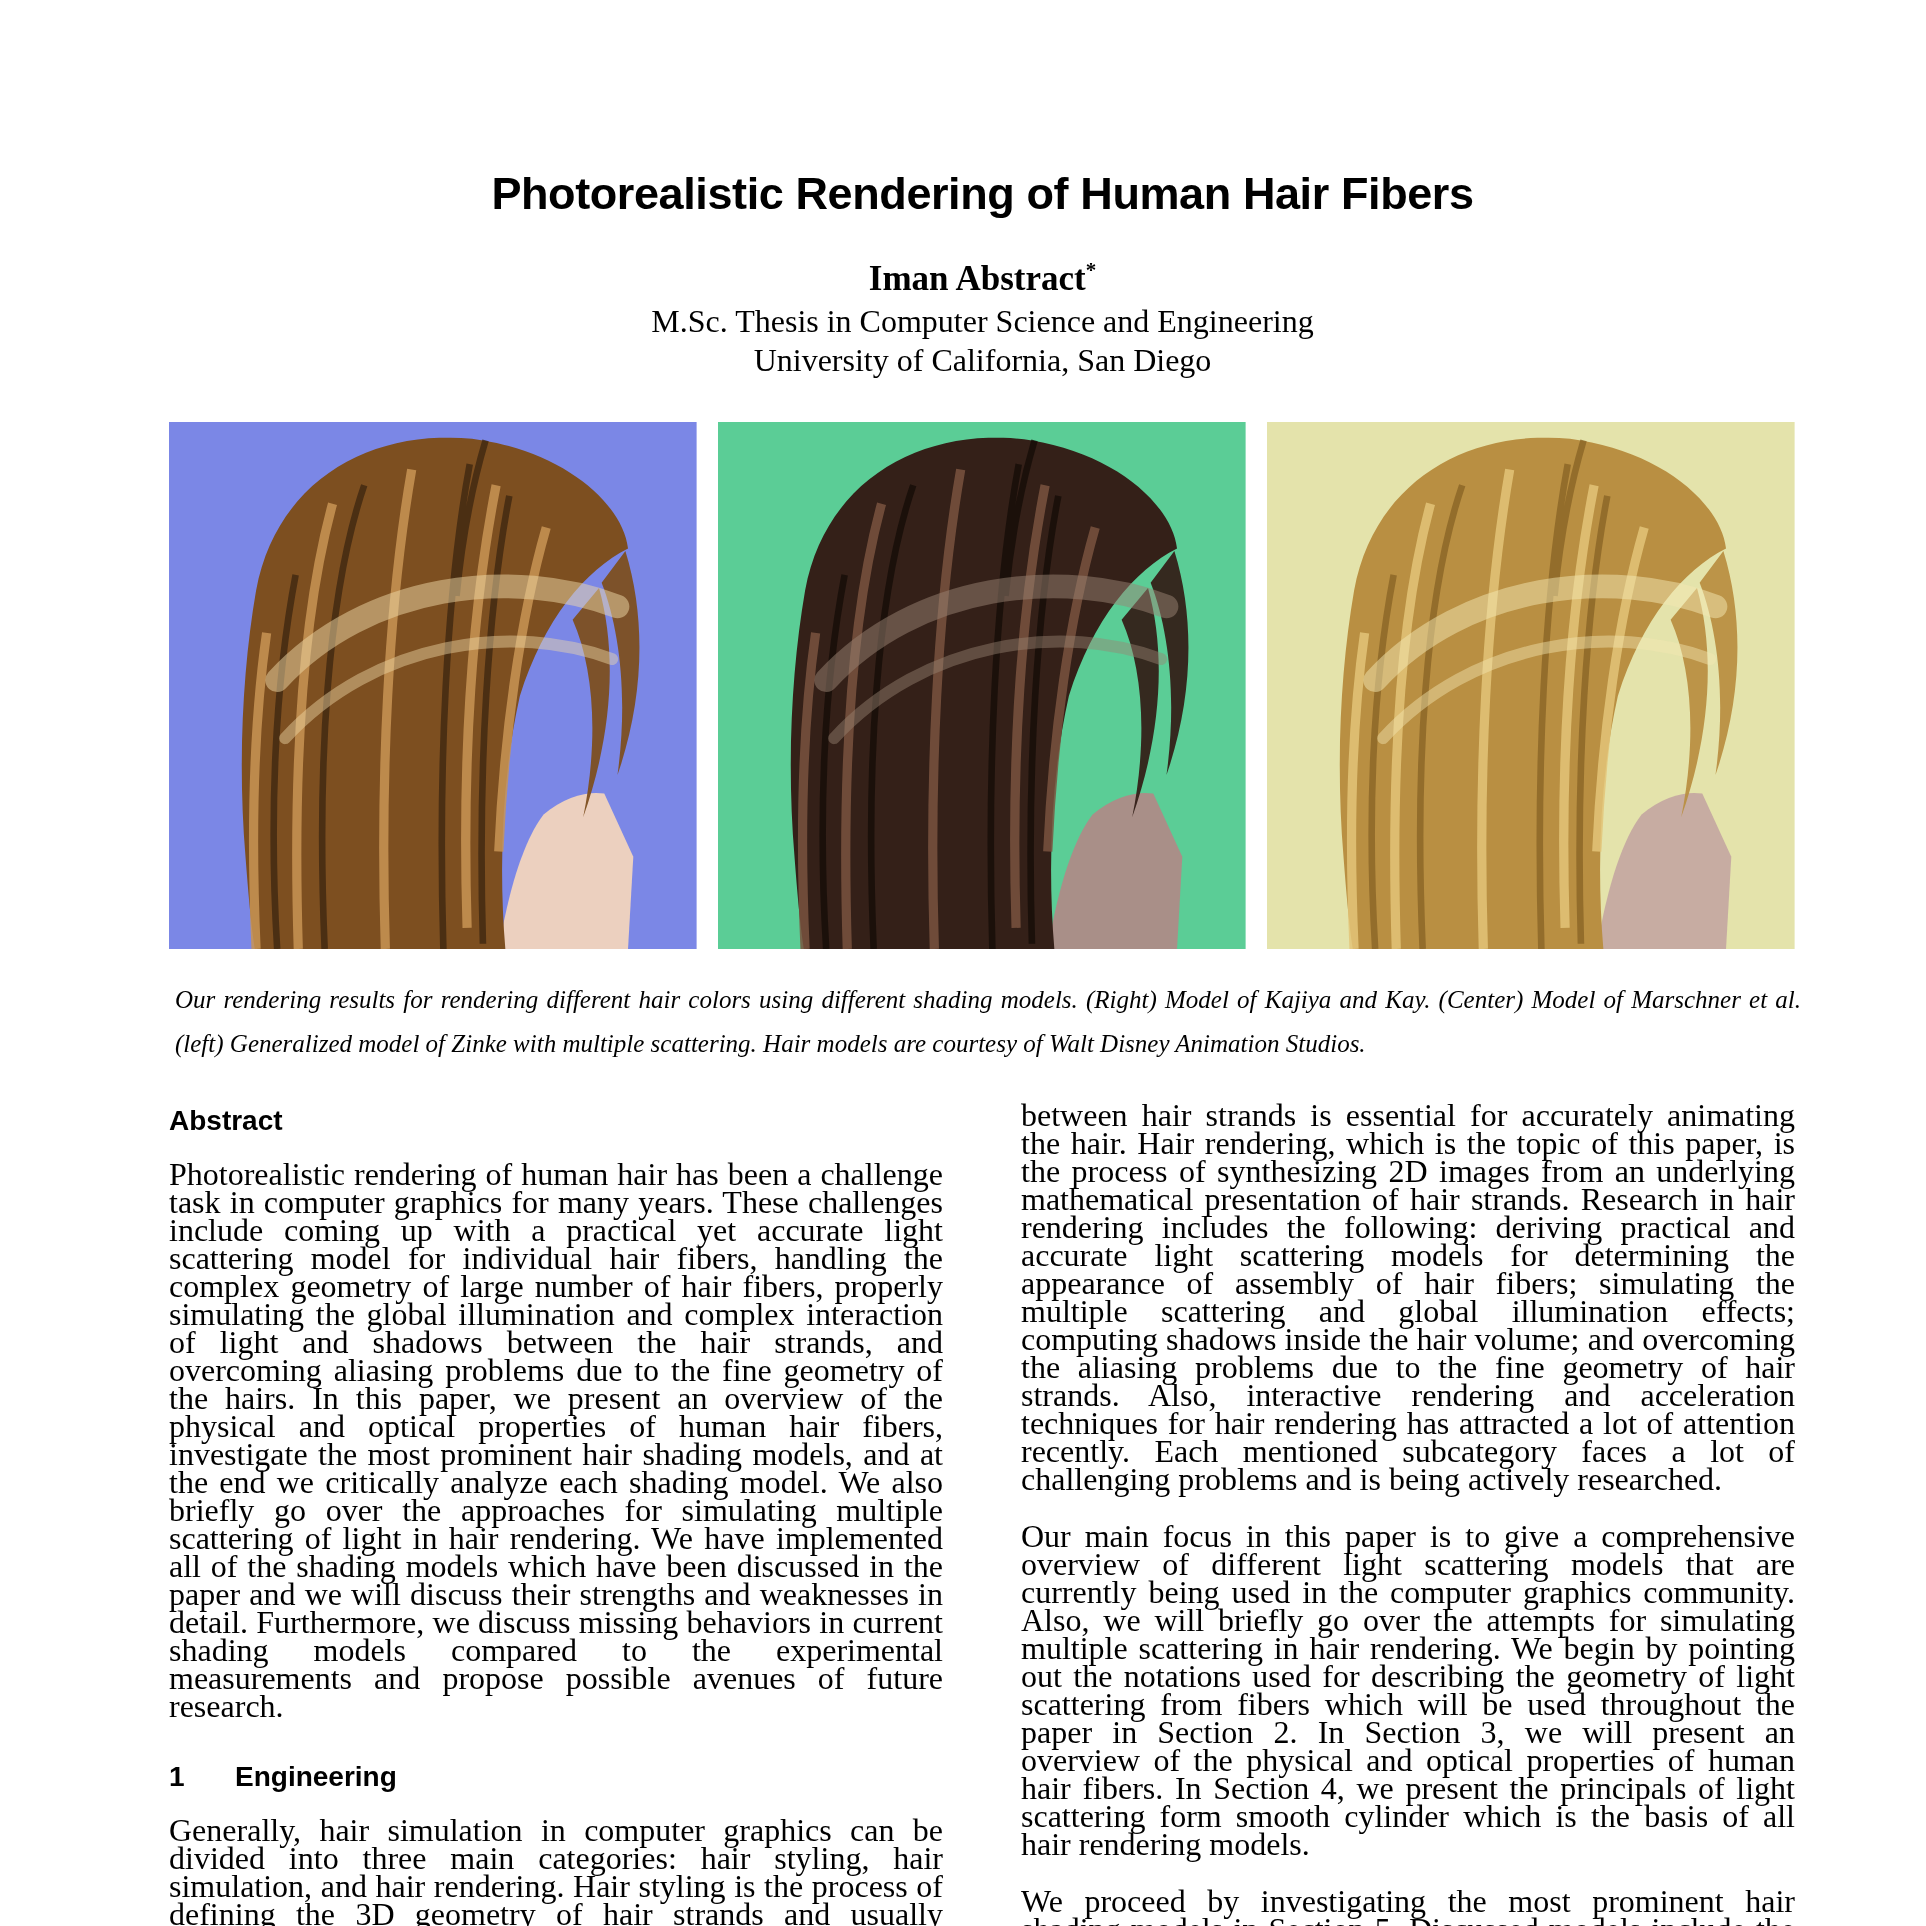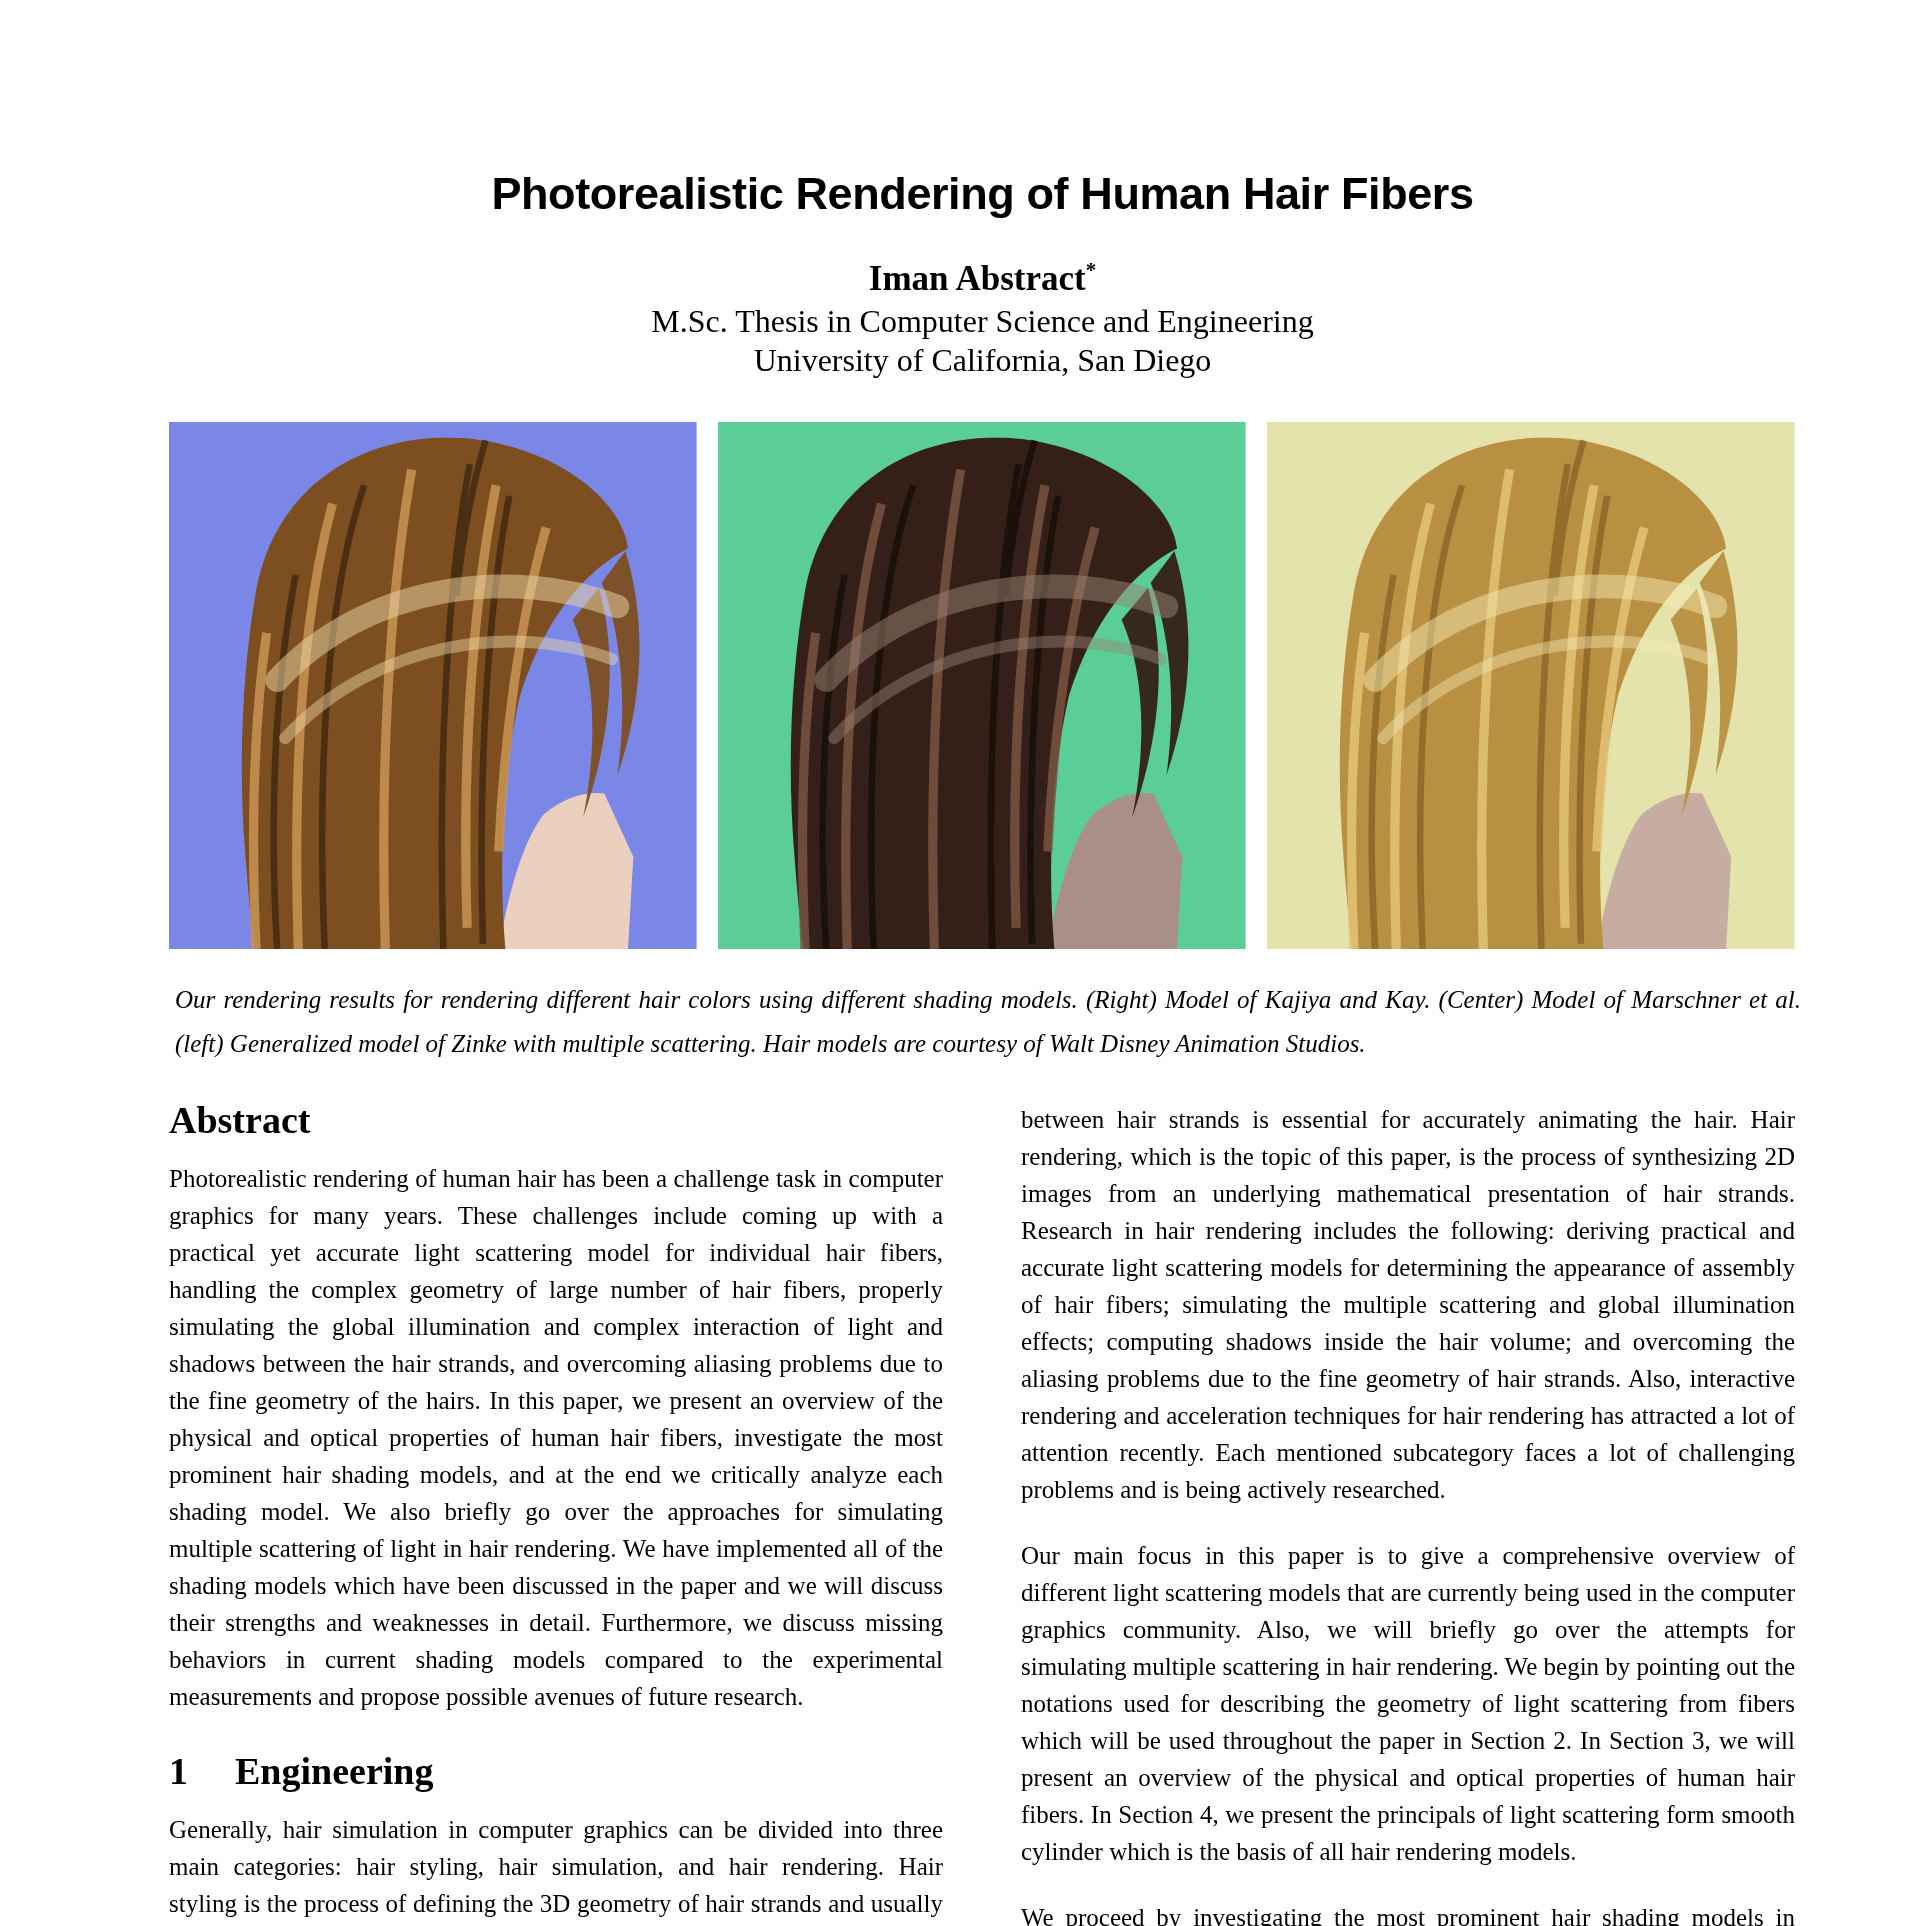"Abstract" .heading { font-family: Liberation Serif, serif -> Liberation Sans, sans-serif; font-size: 38px -> 28px }
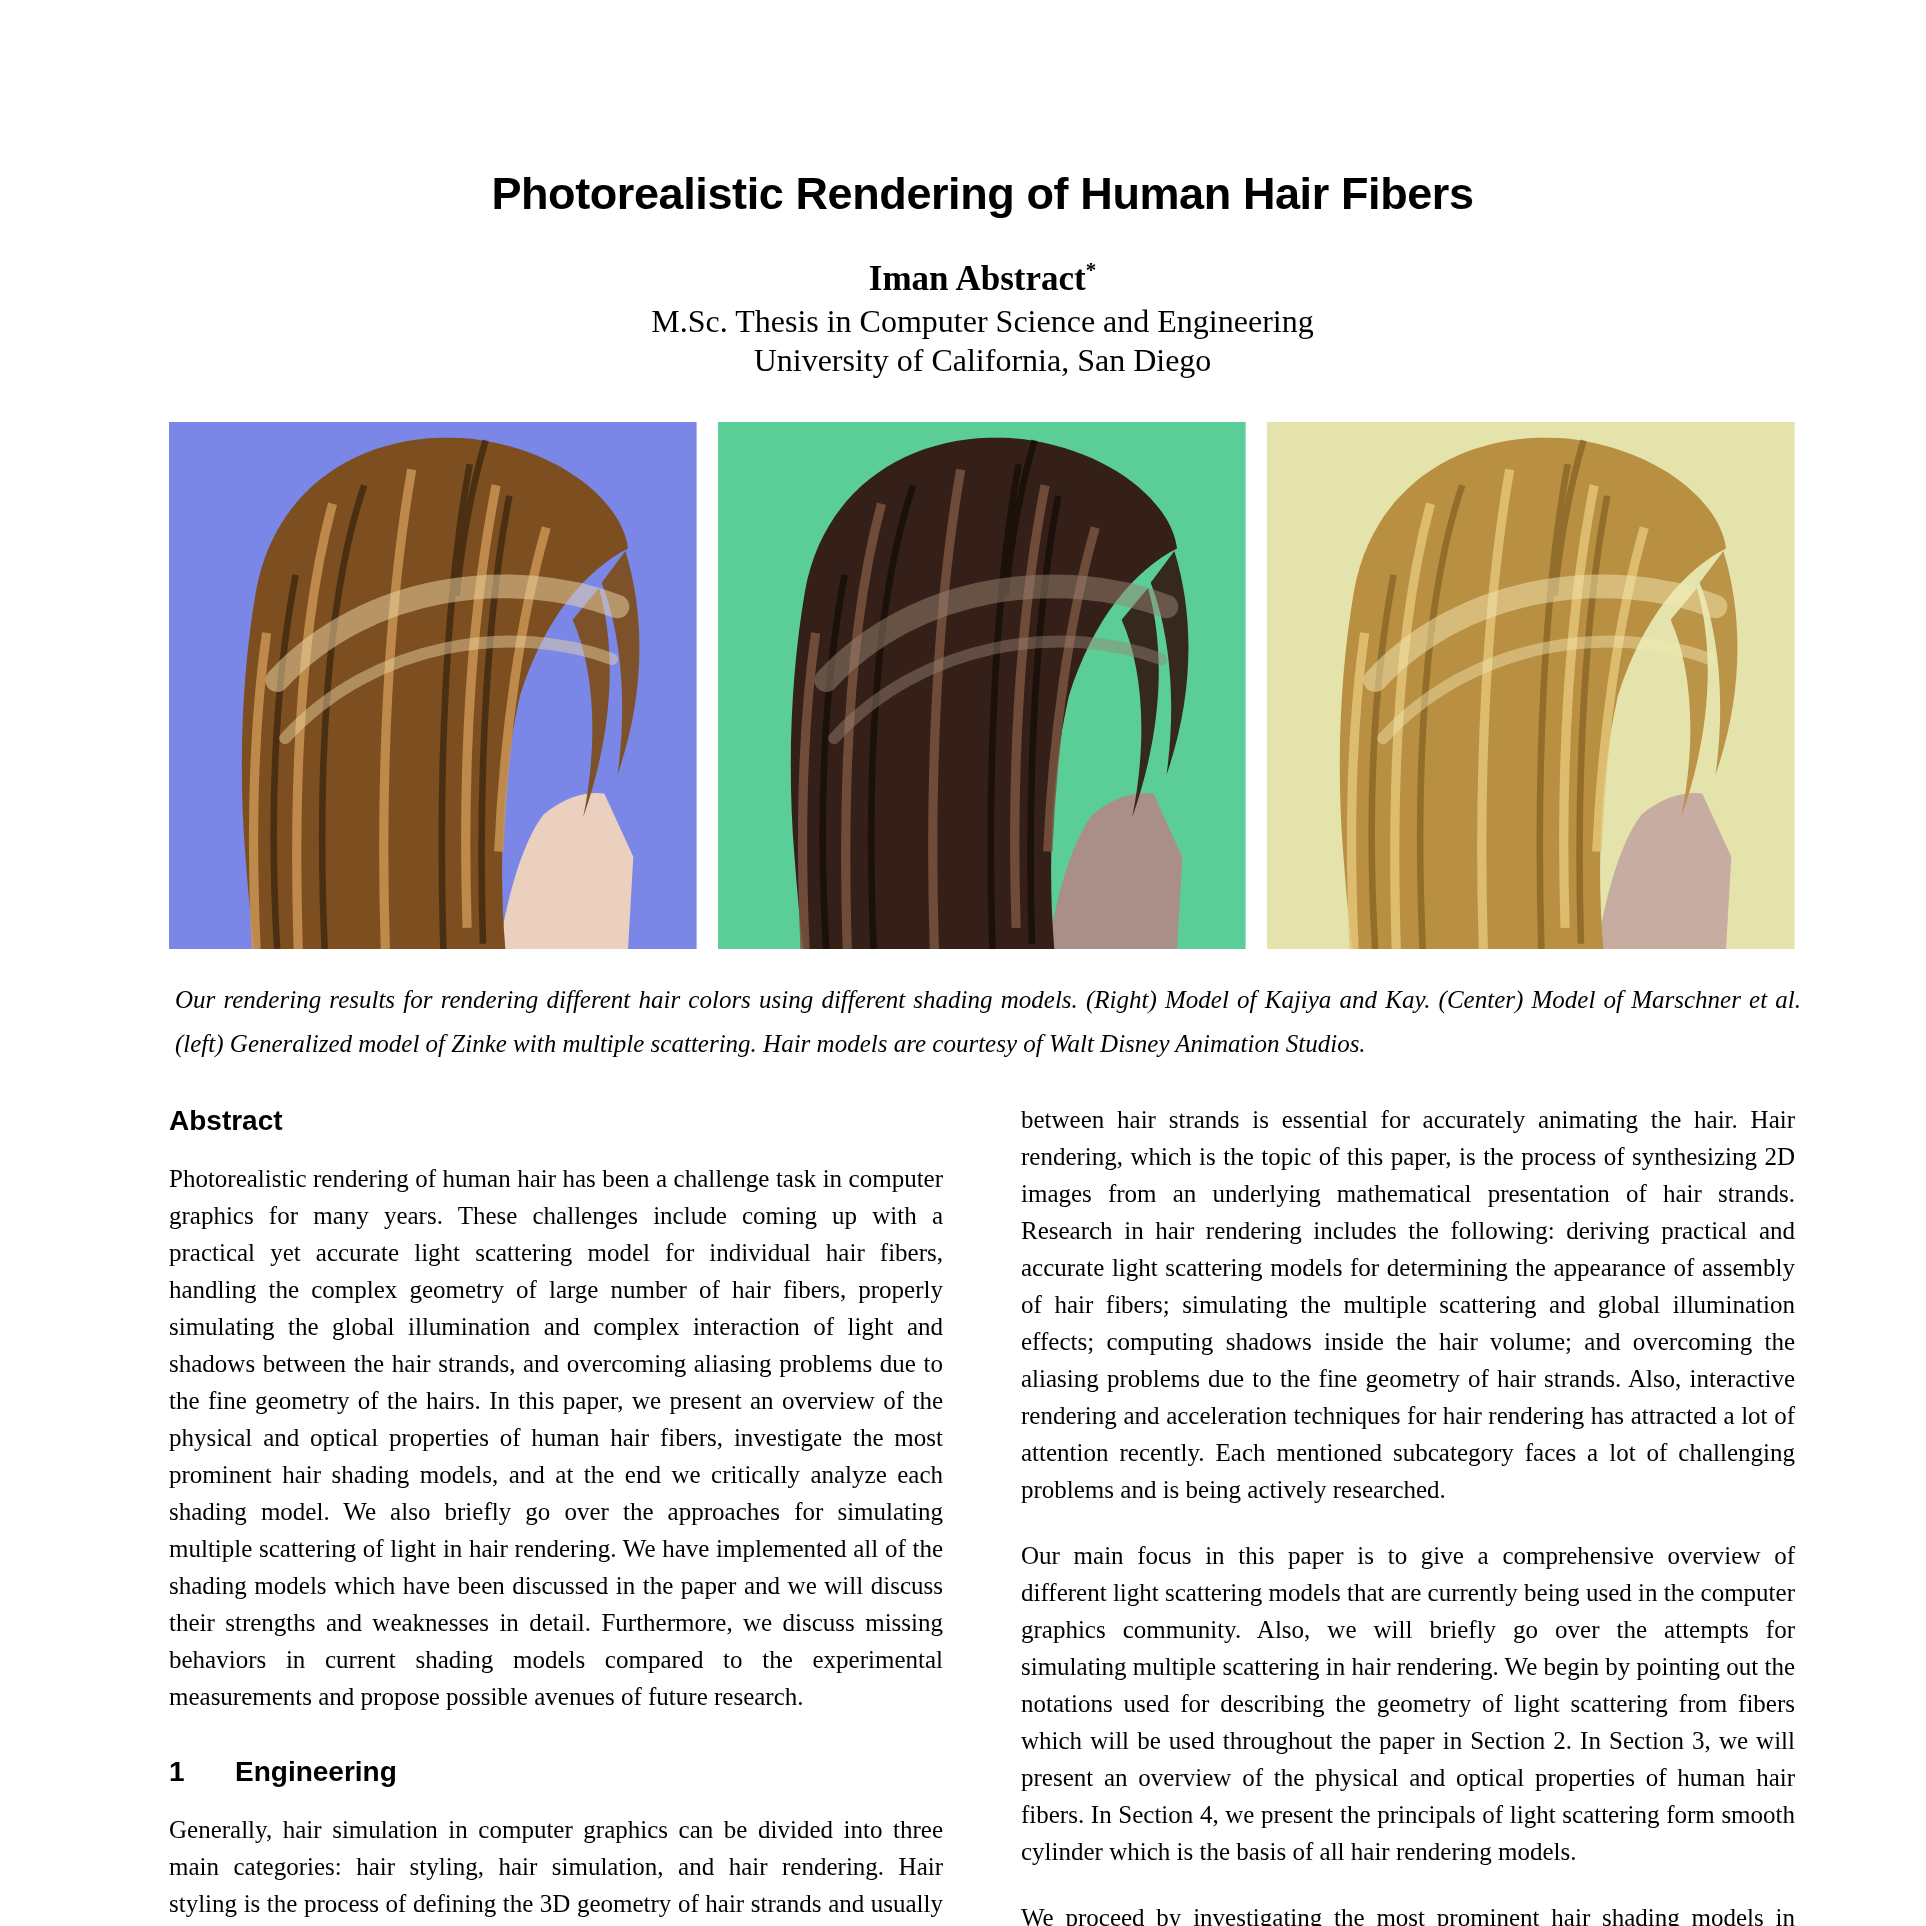"between hair strands is essential" .body-par { font-size: 25px -> 32px; line-height: 37px -> 28px }
